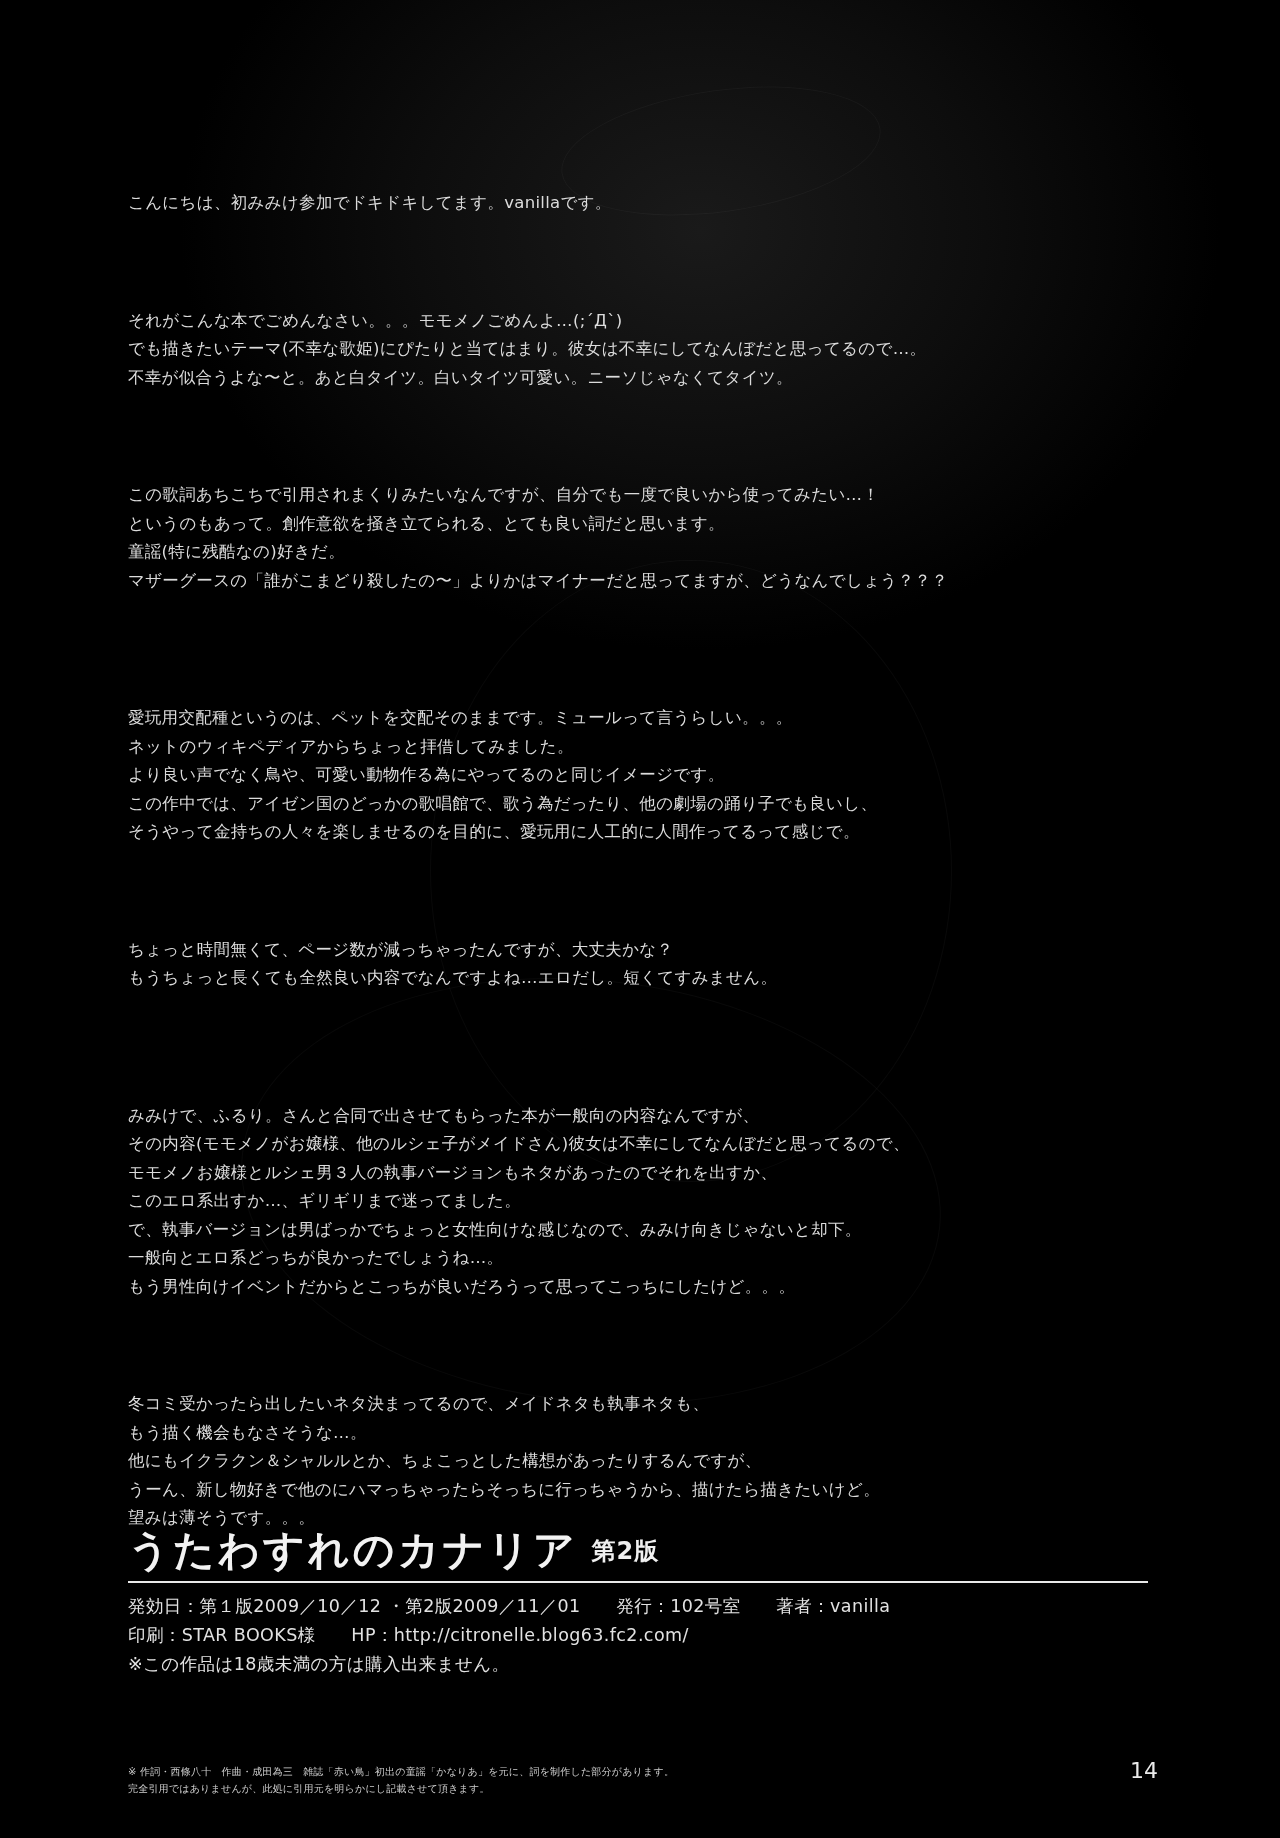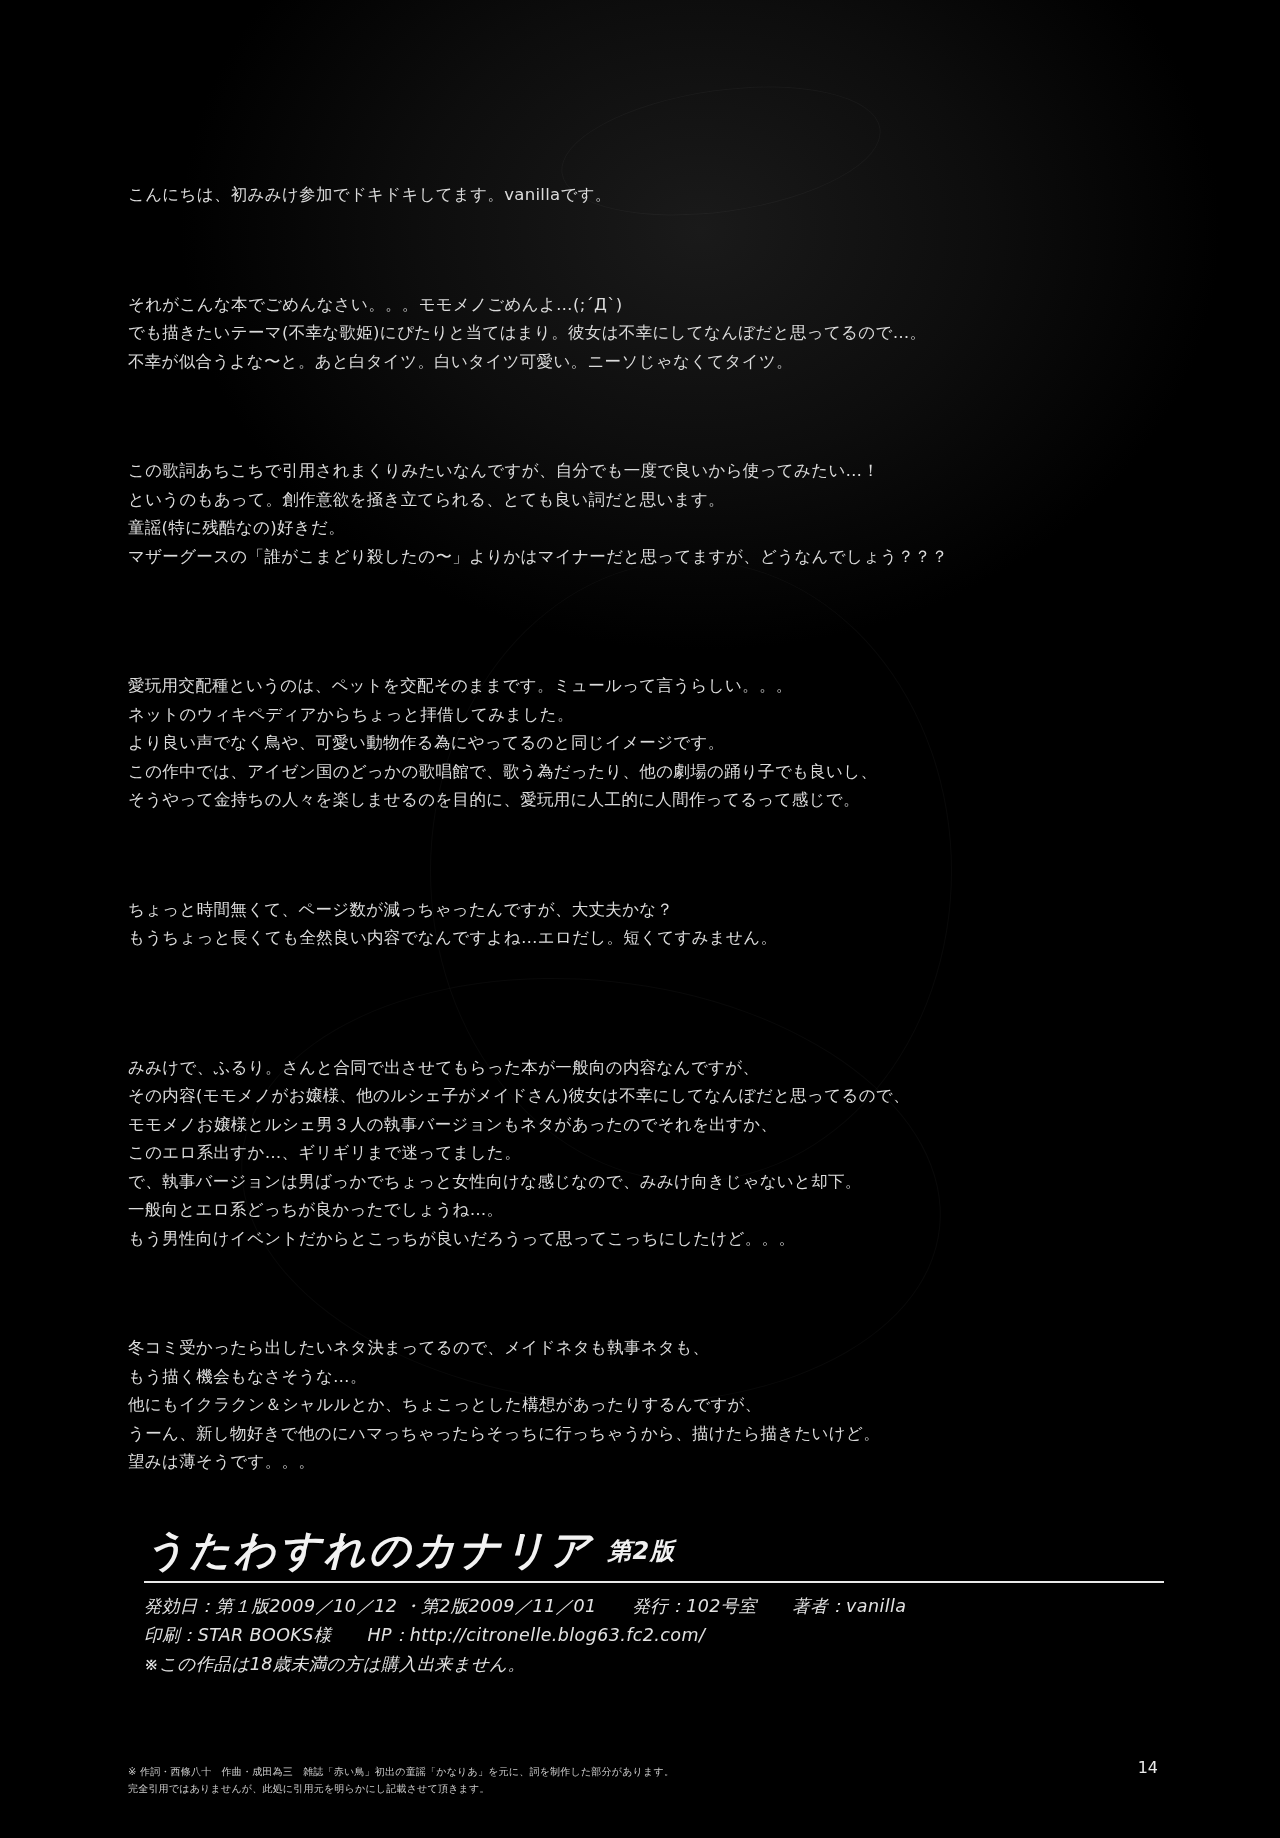"こんにちは、初みみけ参加でドキドキしてます。vanillaです。" .para { margin: 0 0 24px 0 -> 8px 0 24px 0 }
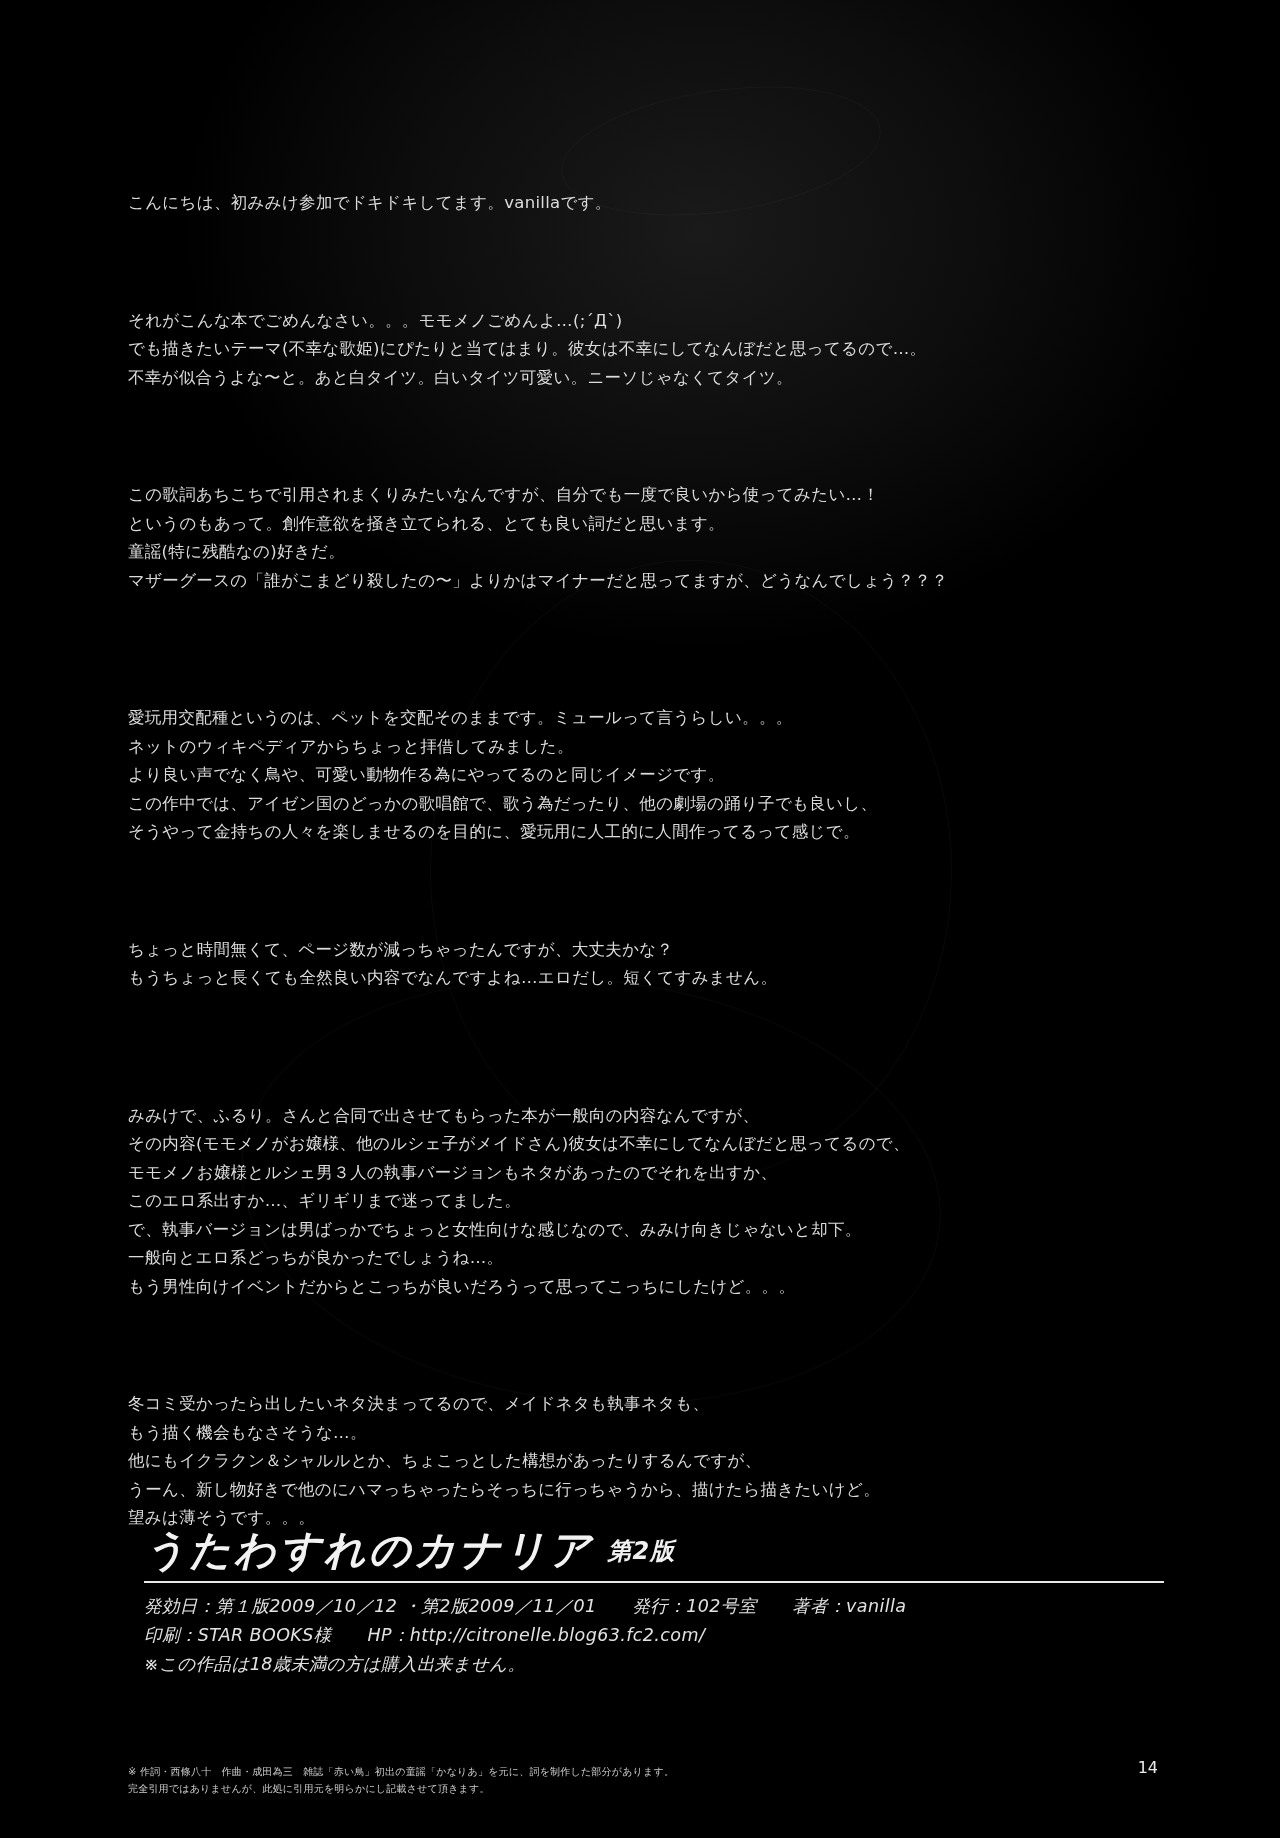"うたわすれのカナリア" .colophon { font-style: italic -> none; left: 144px -> 128px }
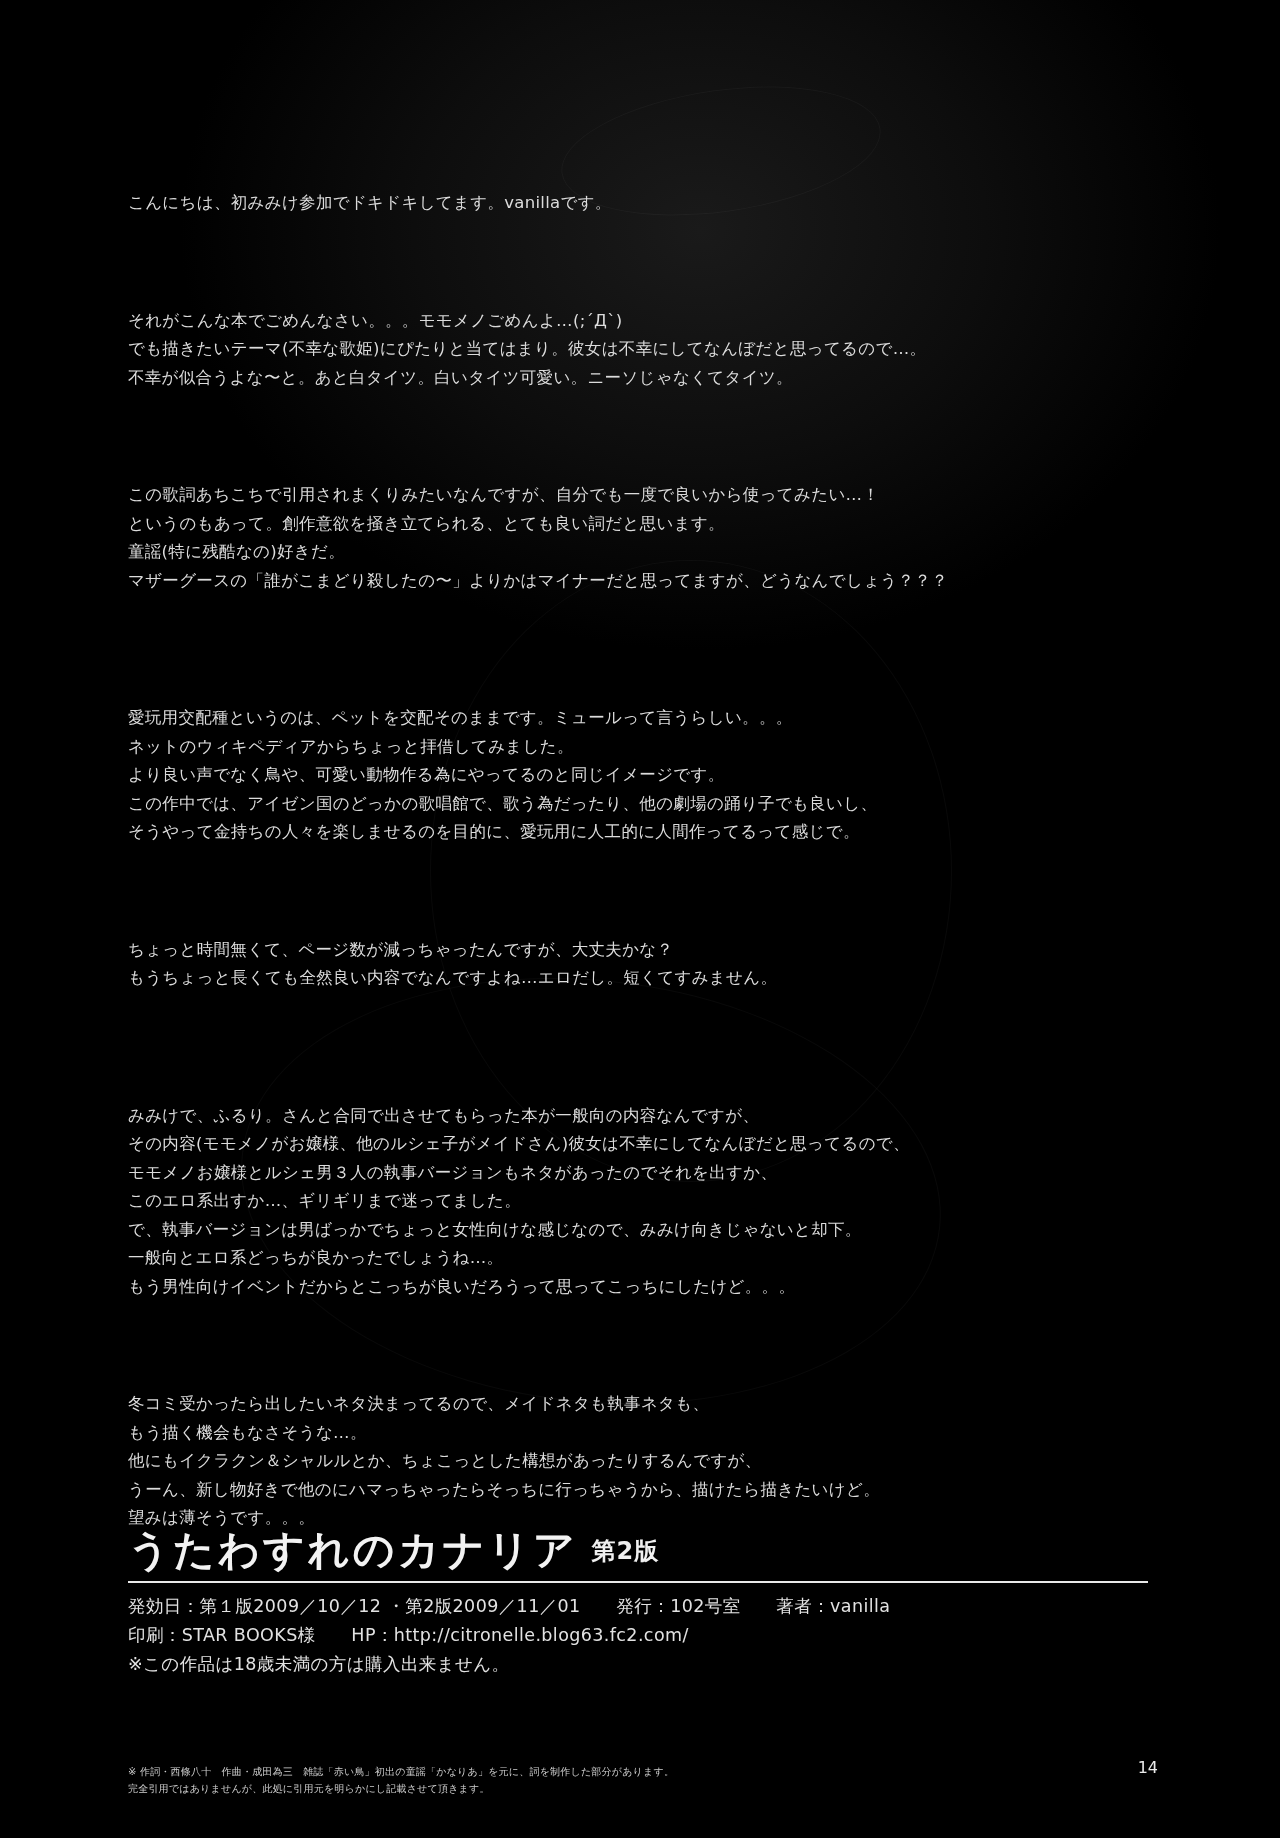"14" .page-number { font-size: 16px -> 22px }
